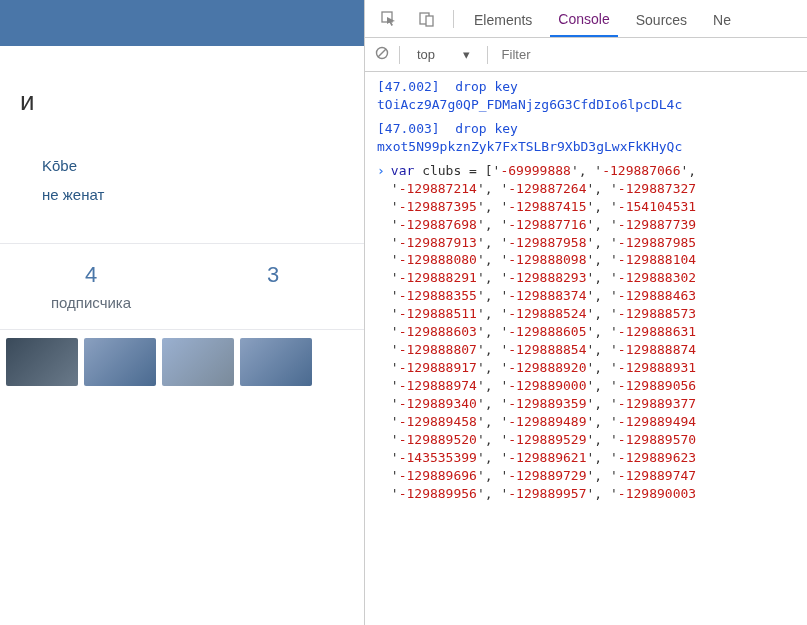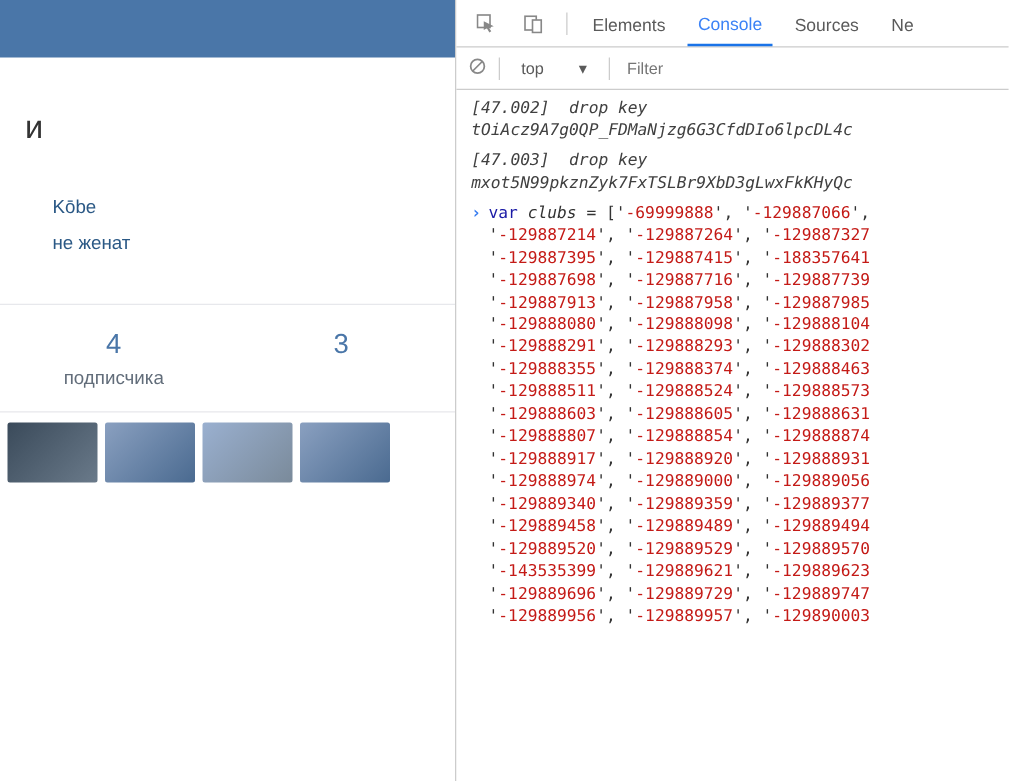"Console" .tab.active { color: #3b82f6 -> #701a75 }
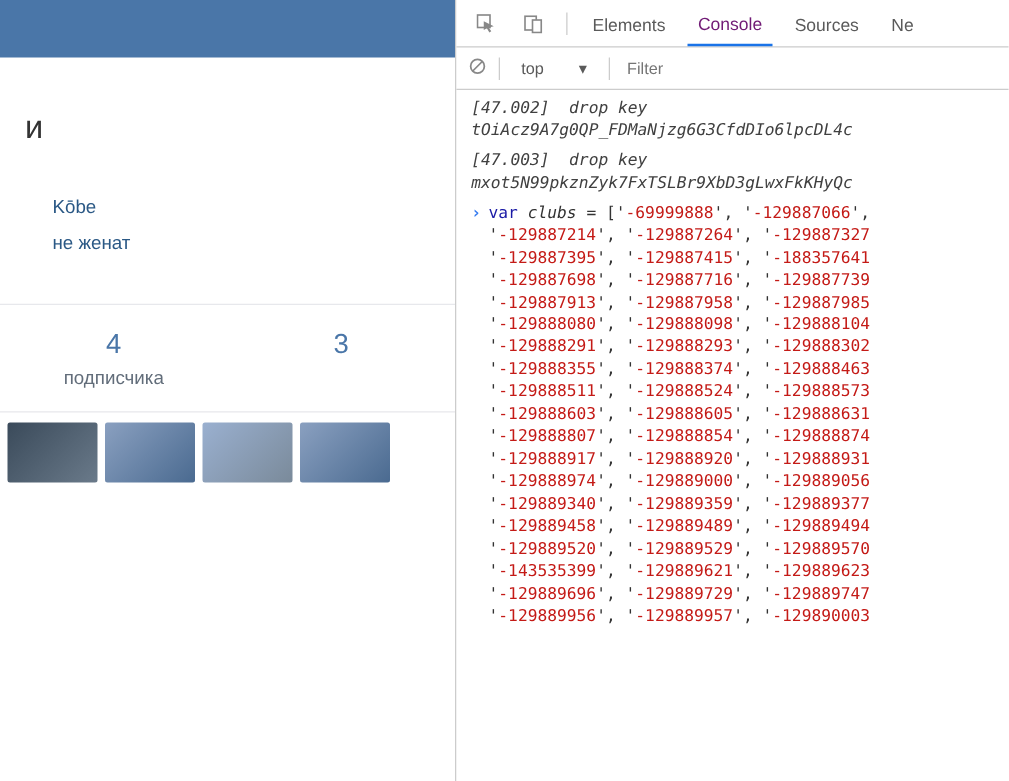"[47.002] drop key" .msg { color: #404040 -> #1d4ed8; font-style: italic -> none }
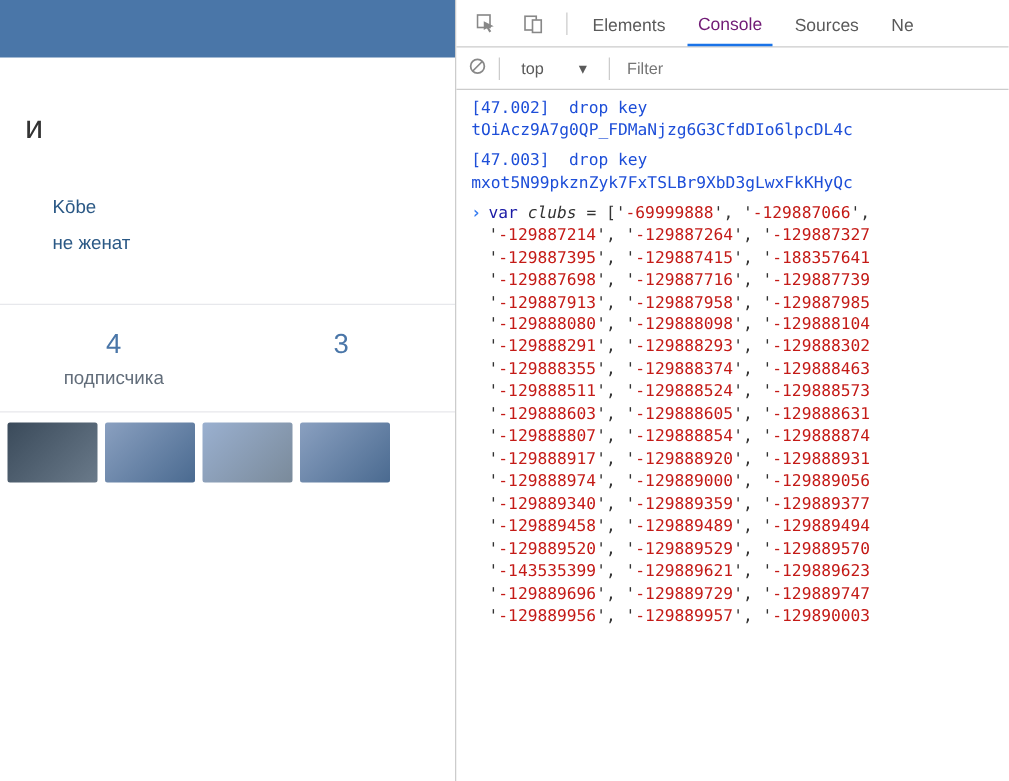"clubs" .vn { font-style: italic -> none }
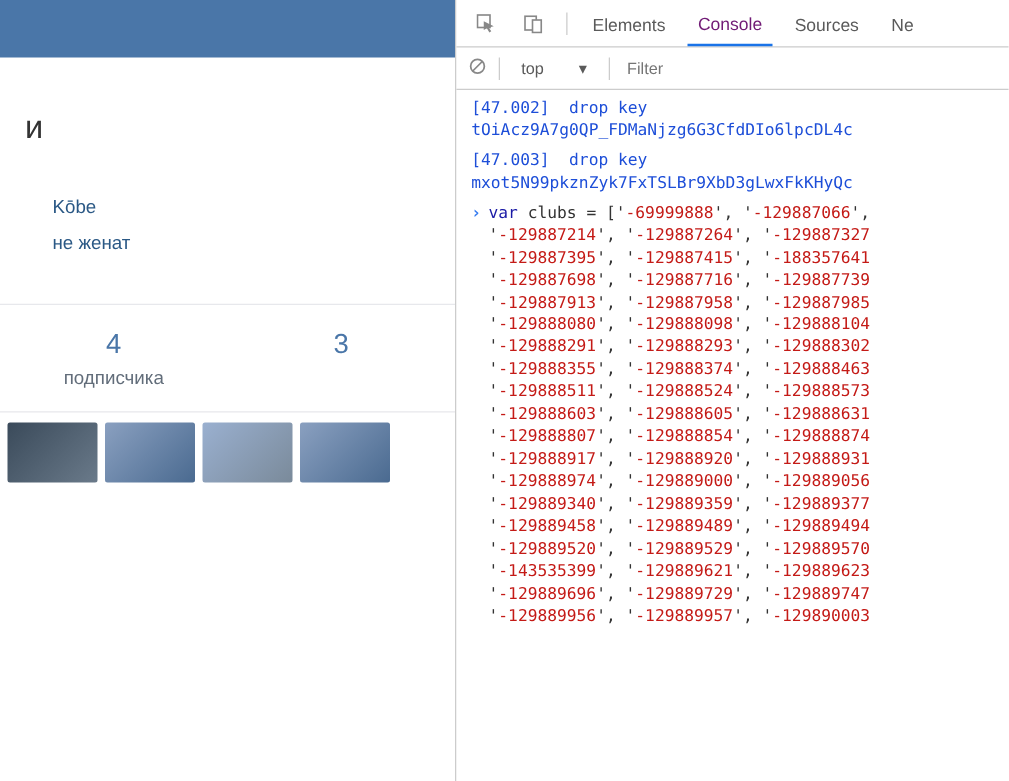"-188357641" span.str { text: -188357641 -> -154104531 }
